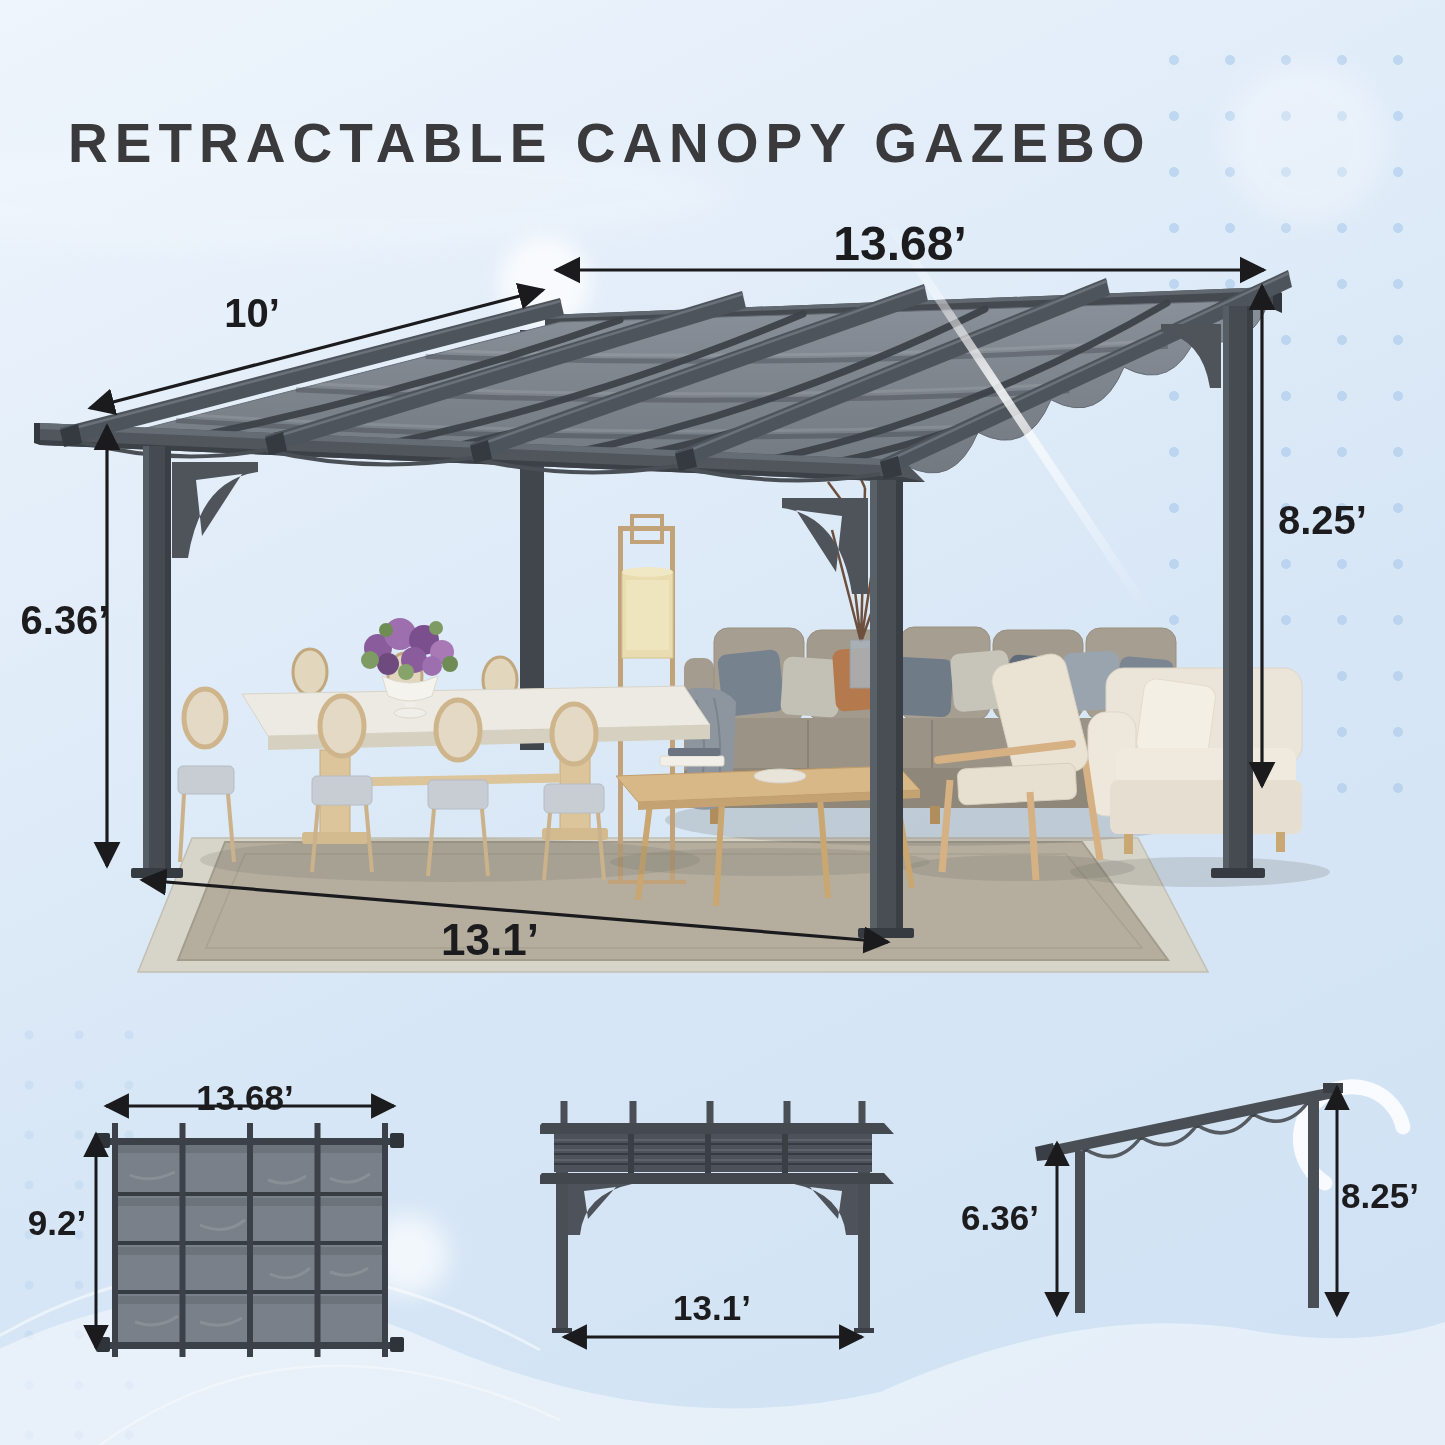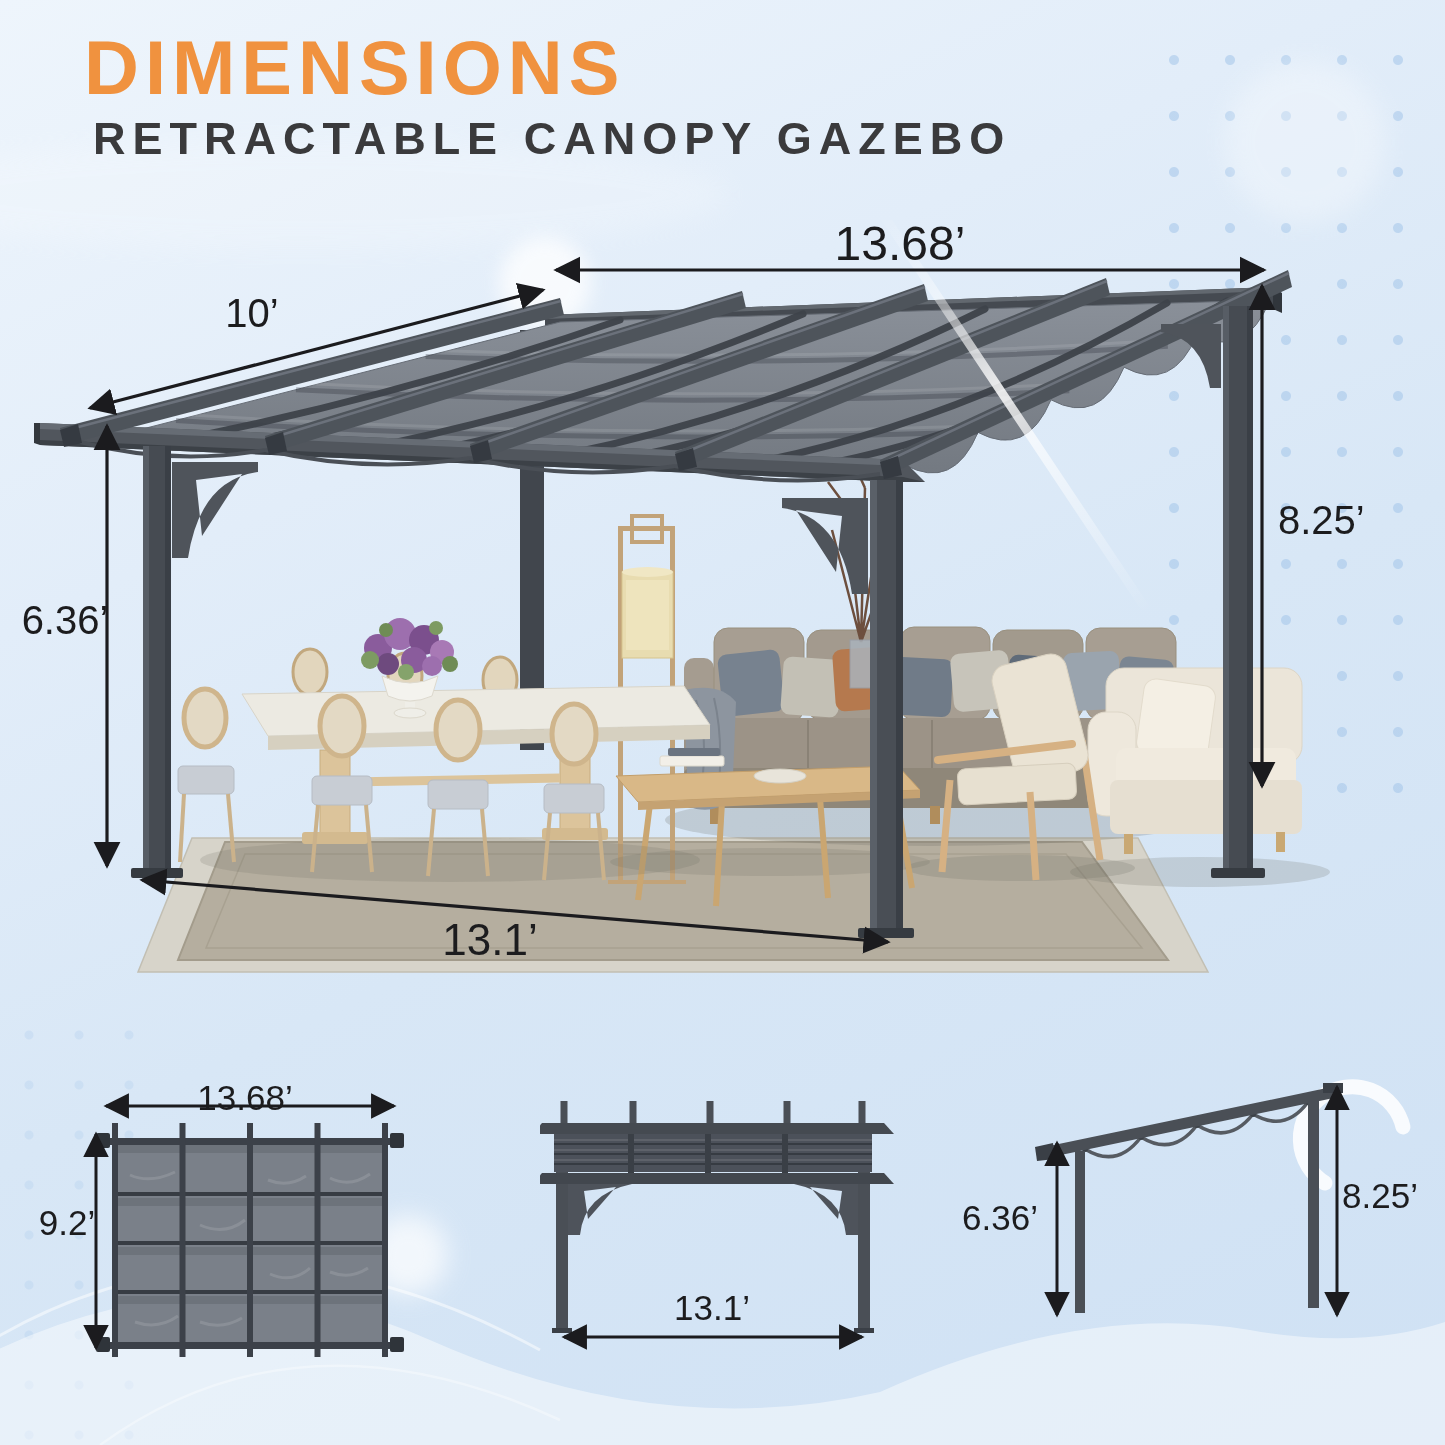"DIMENSIONS" h1 { html: <h1>DIMENSIONS</h1> -> none }
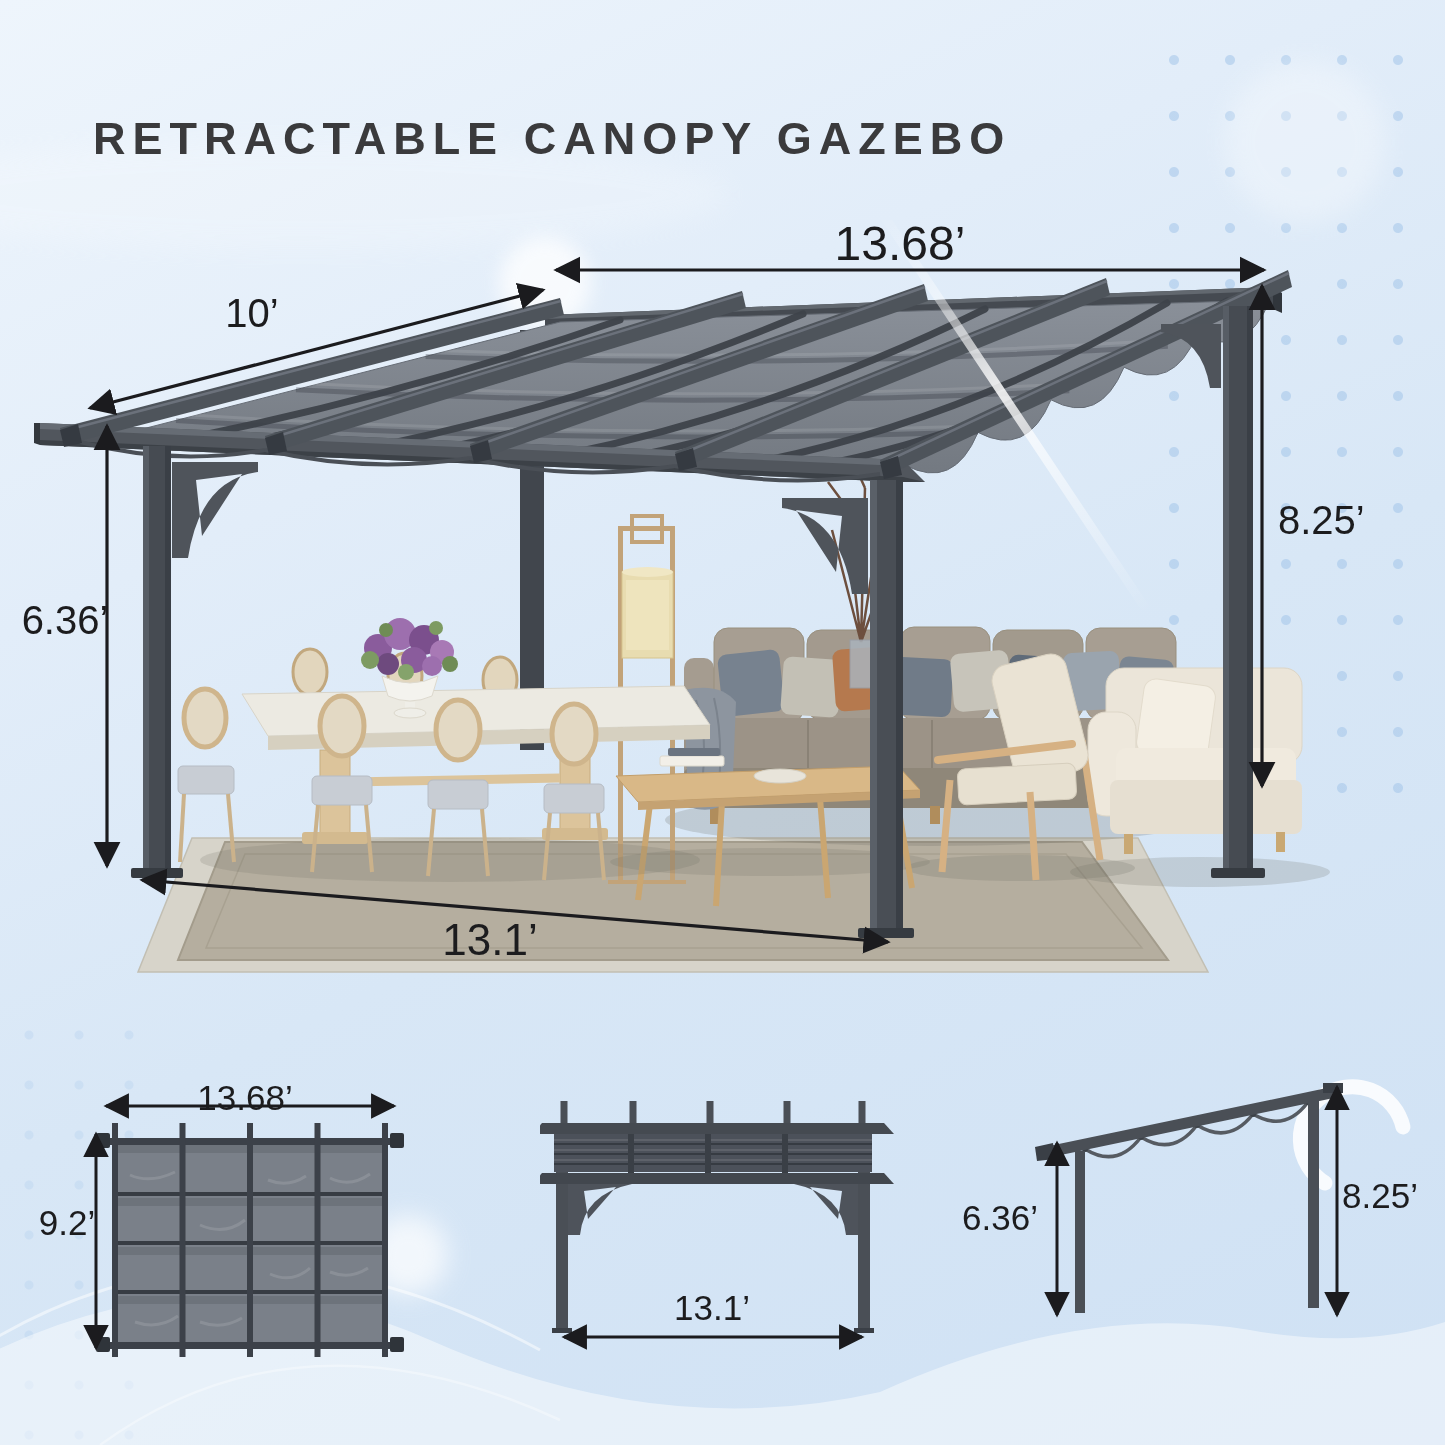"RETRACTABLE CANOPY GAZEBO" h2 { font-size: 45px -> 55px; left: 93px -> 68px }
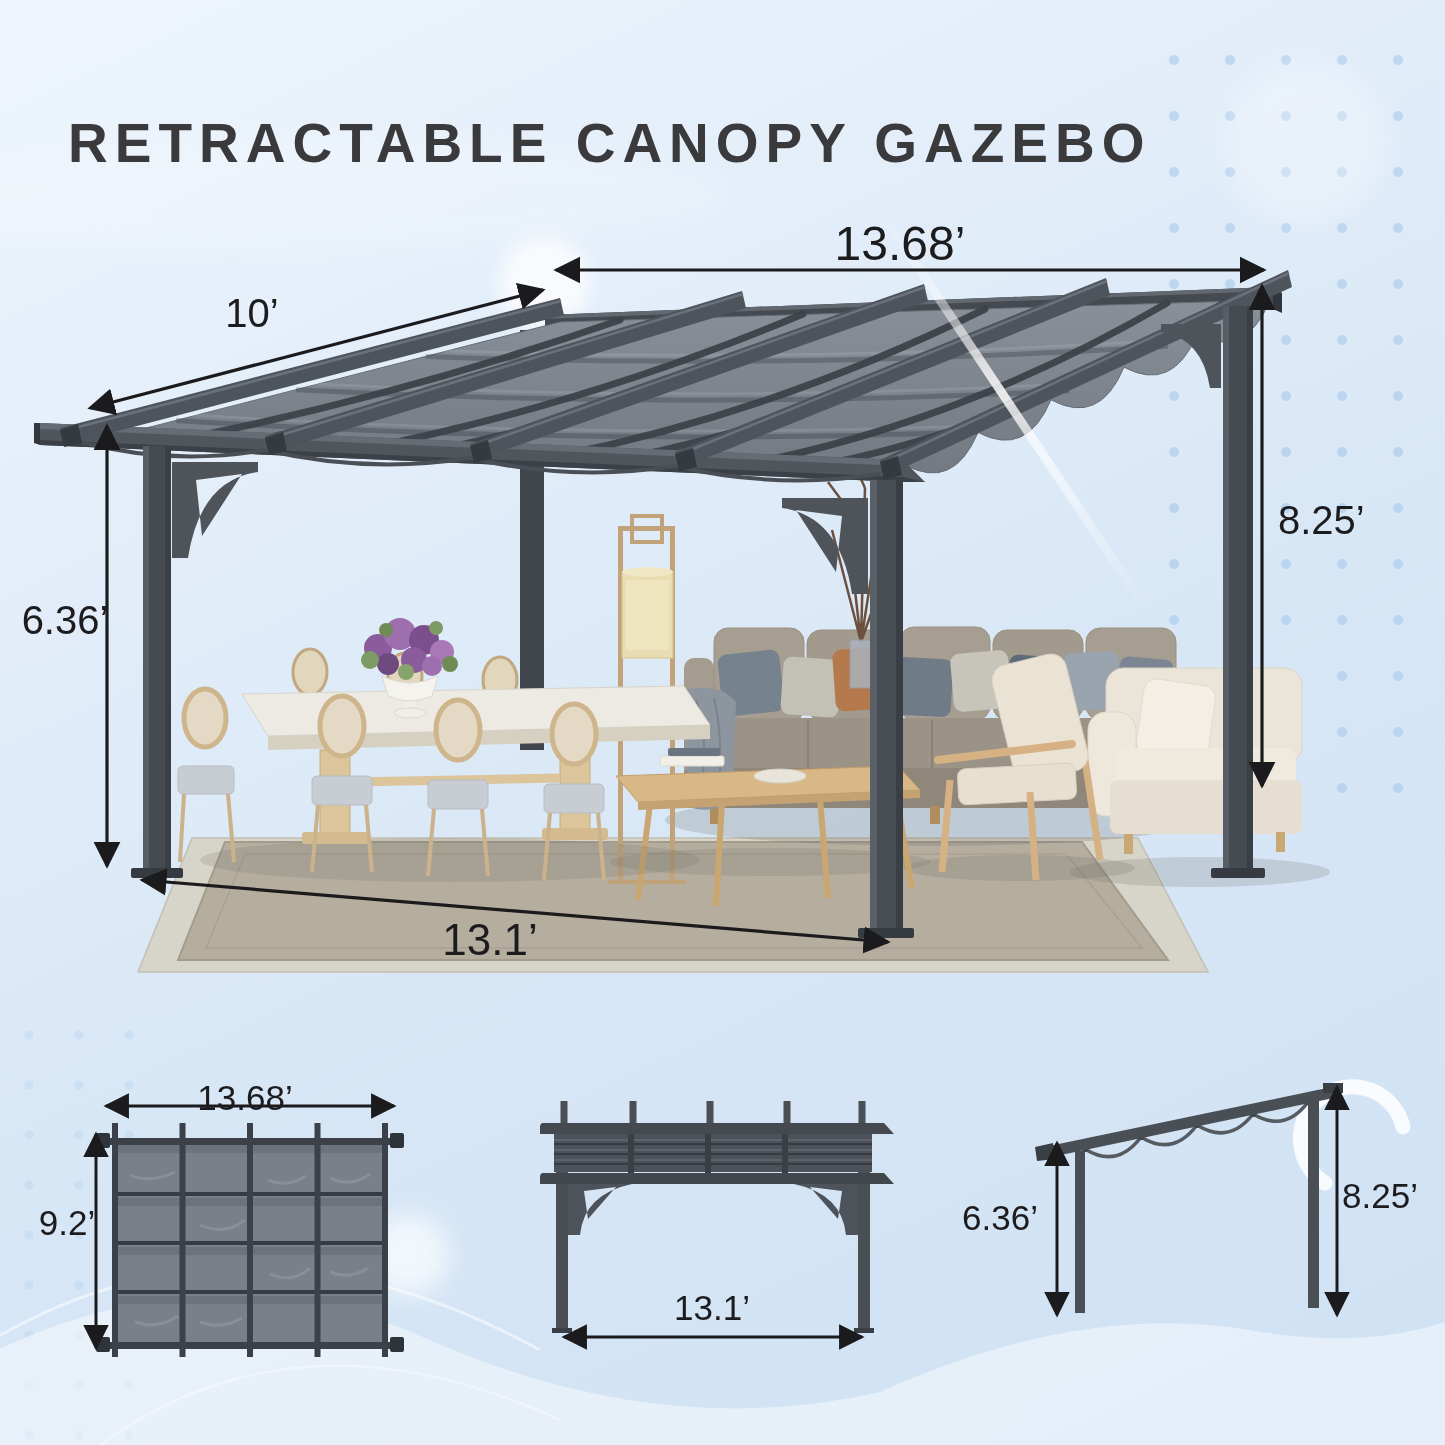"13.68’" .dim { font-weight: normal -> bold }
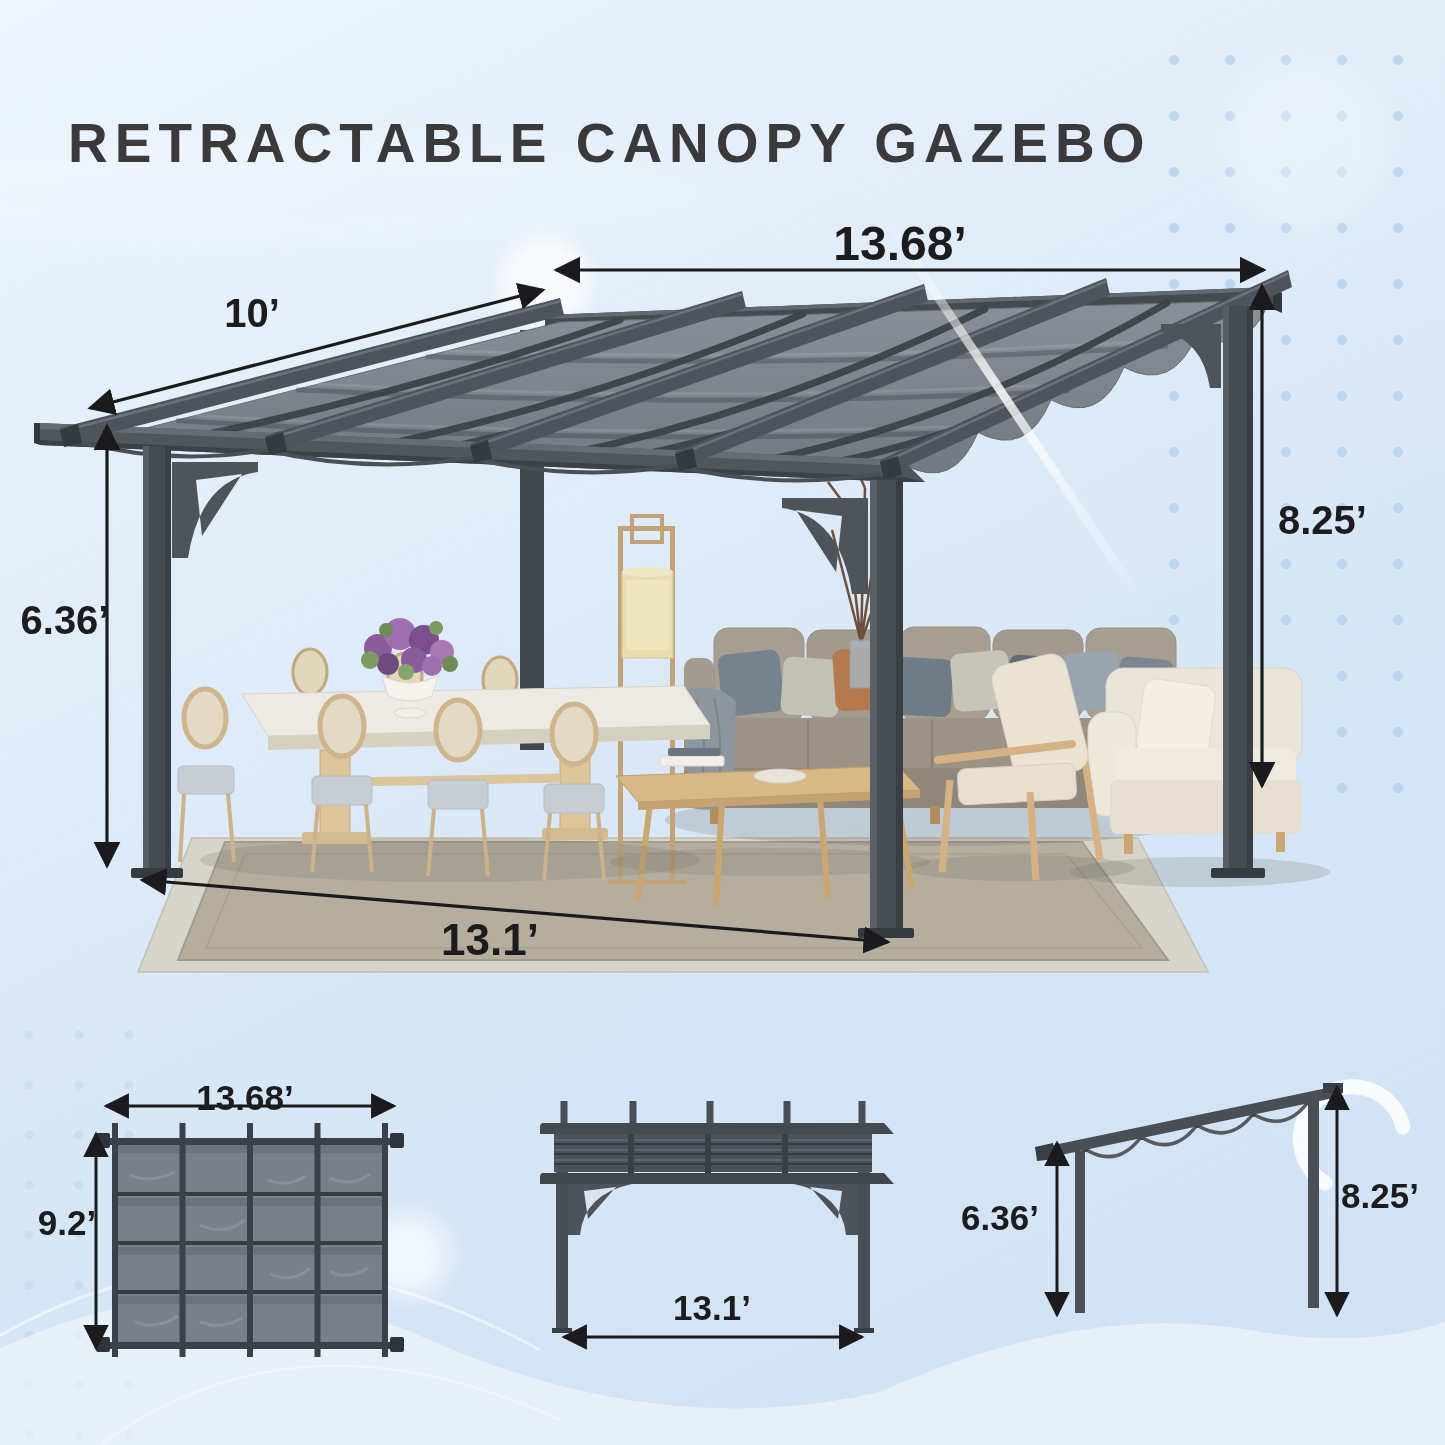"9.2’" .d-tvw { left: 12px -> 2px }
